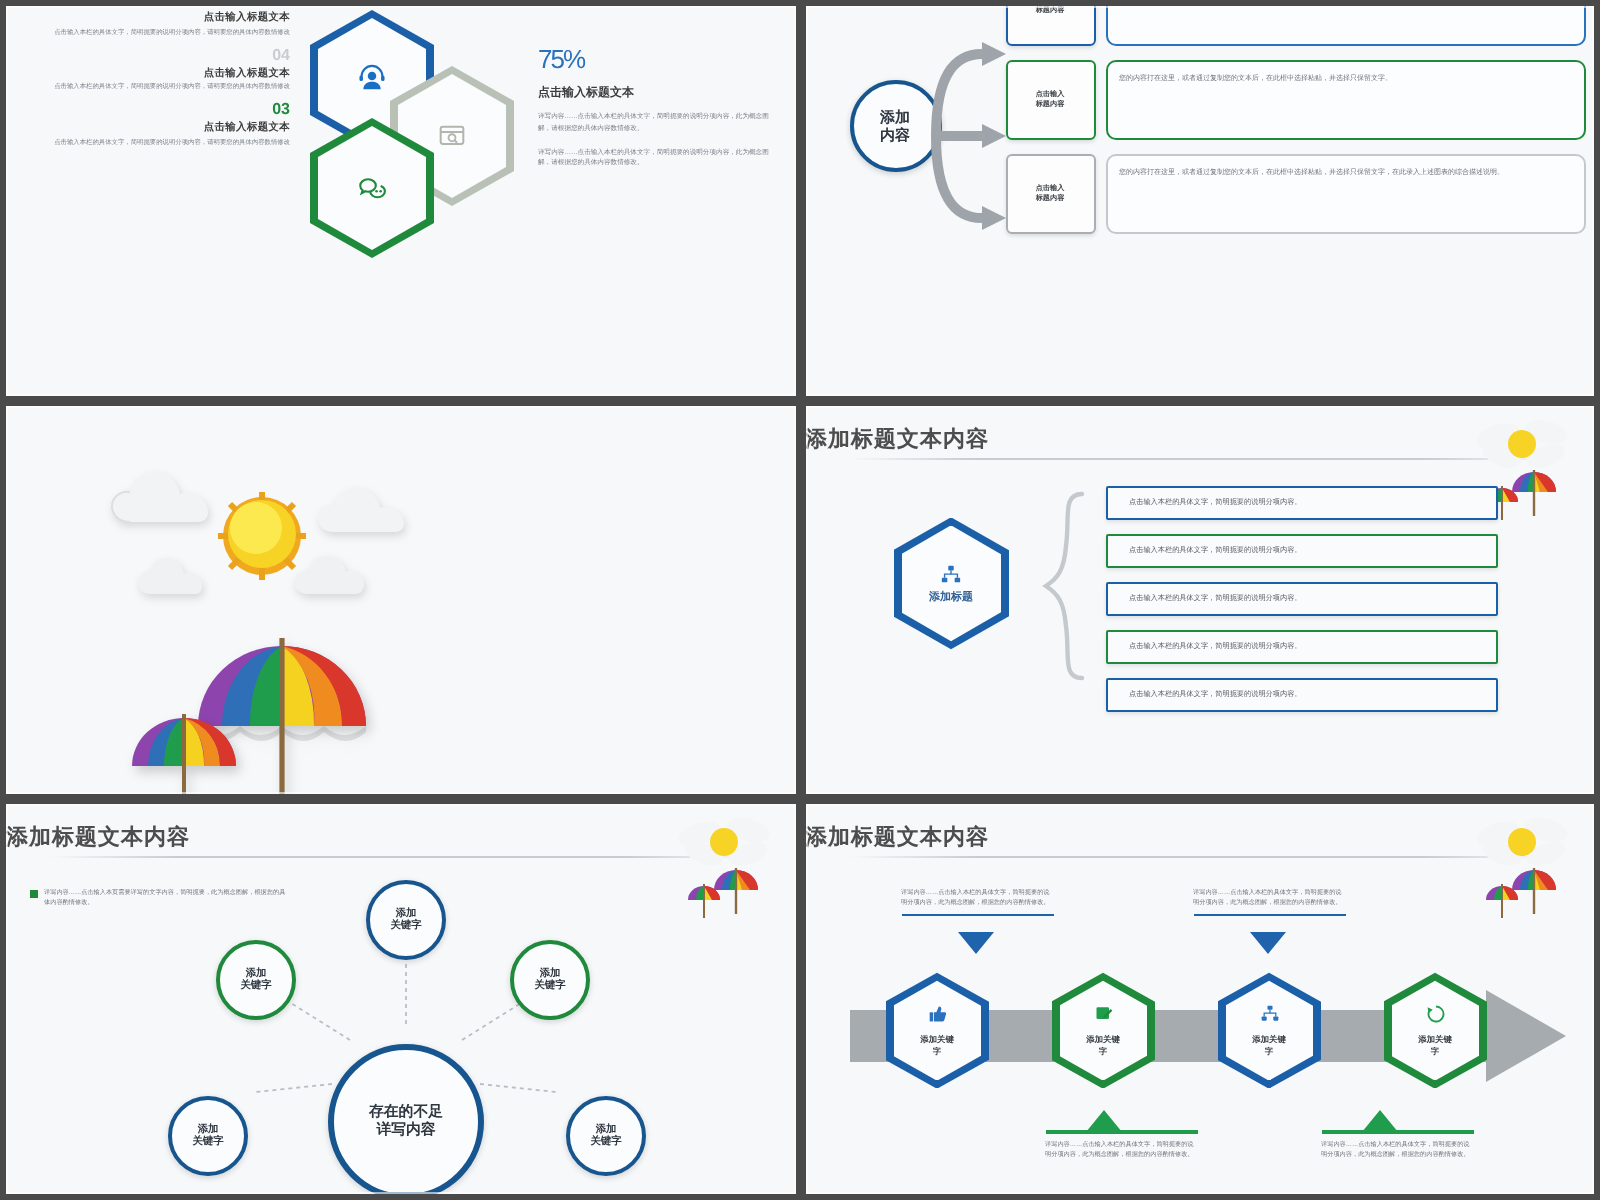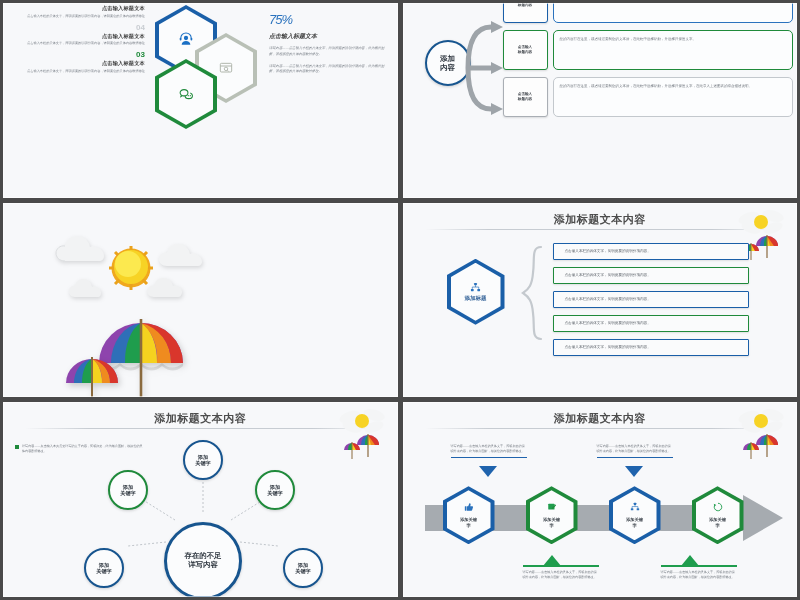"75%" .s1-right { font-style: italic -> none; top: 2px -> 12px }
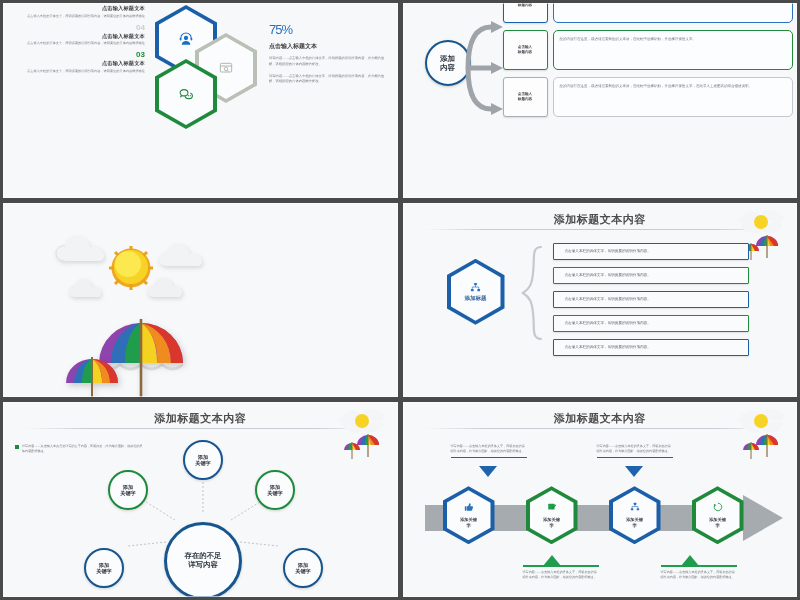"添加标题文本内容" .ttl-head { text-align: center -> none }
